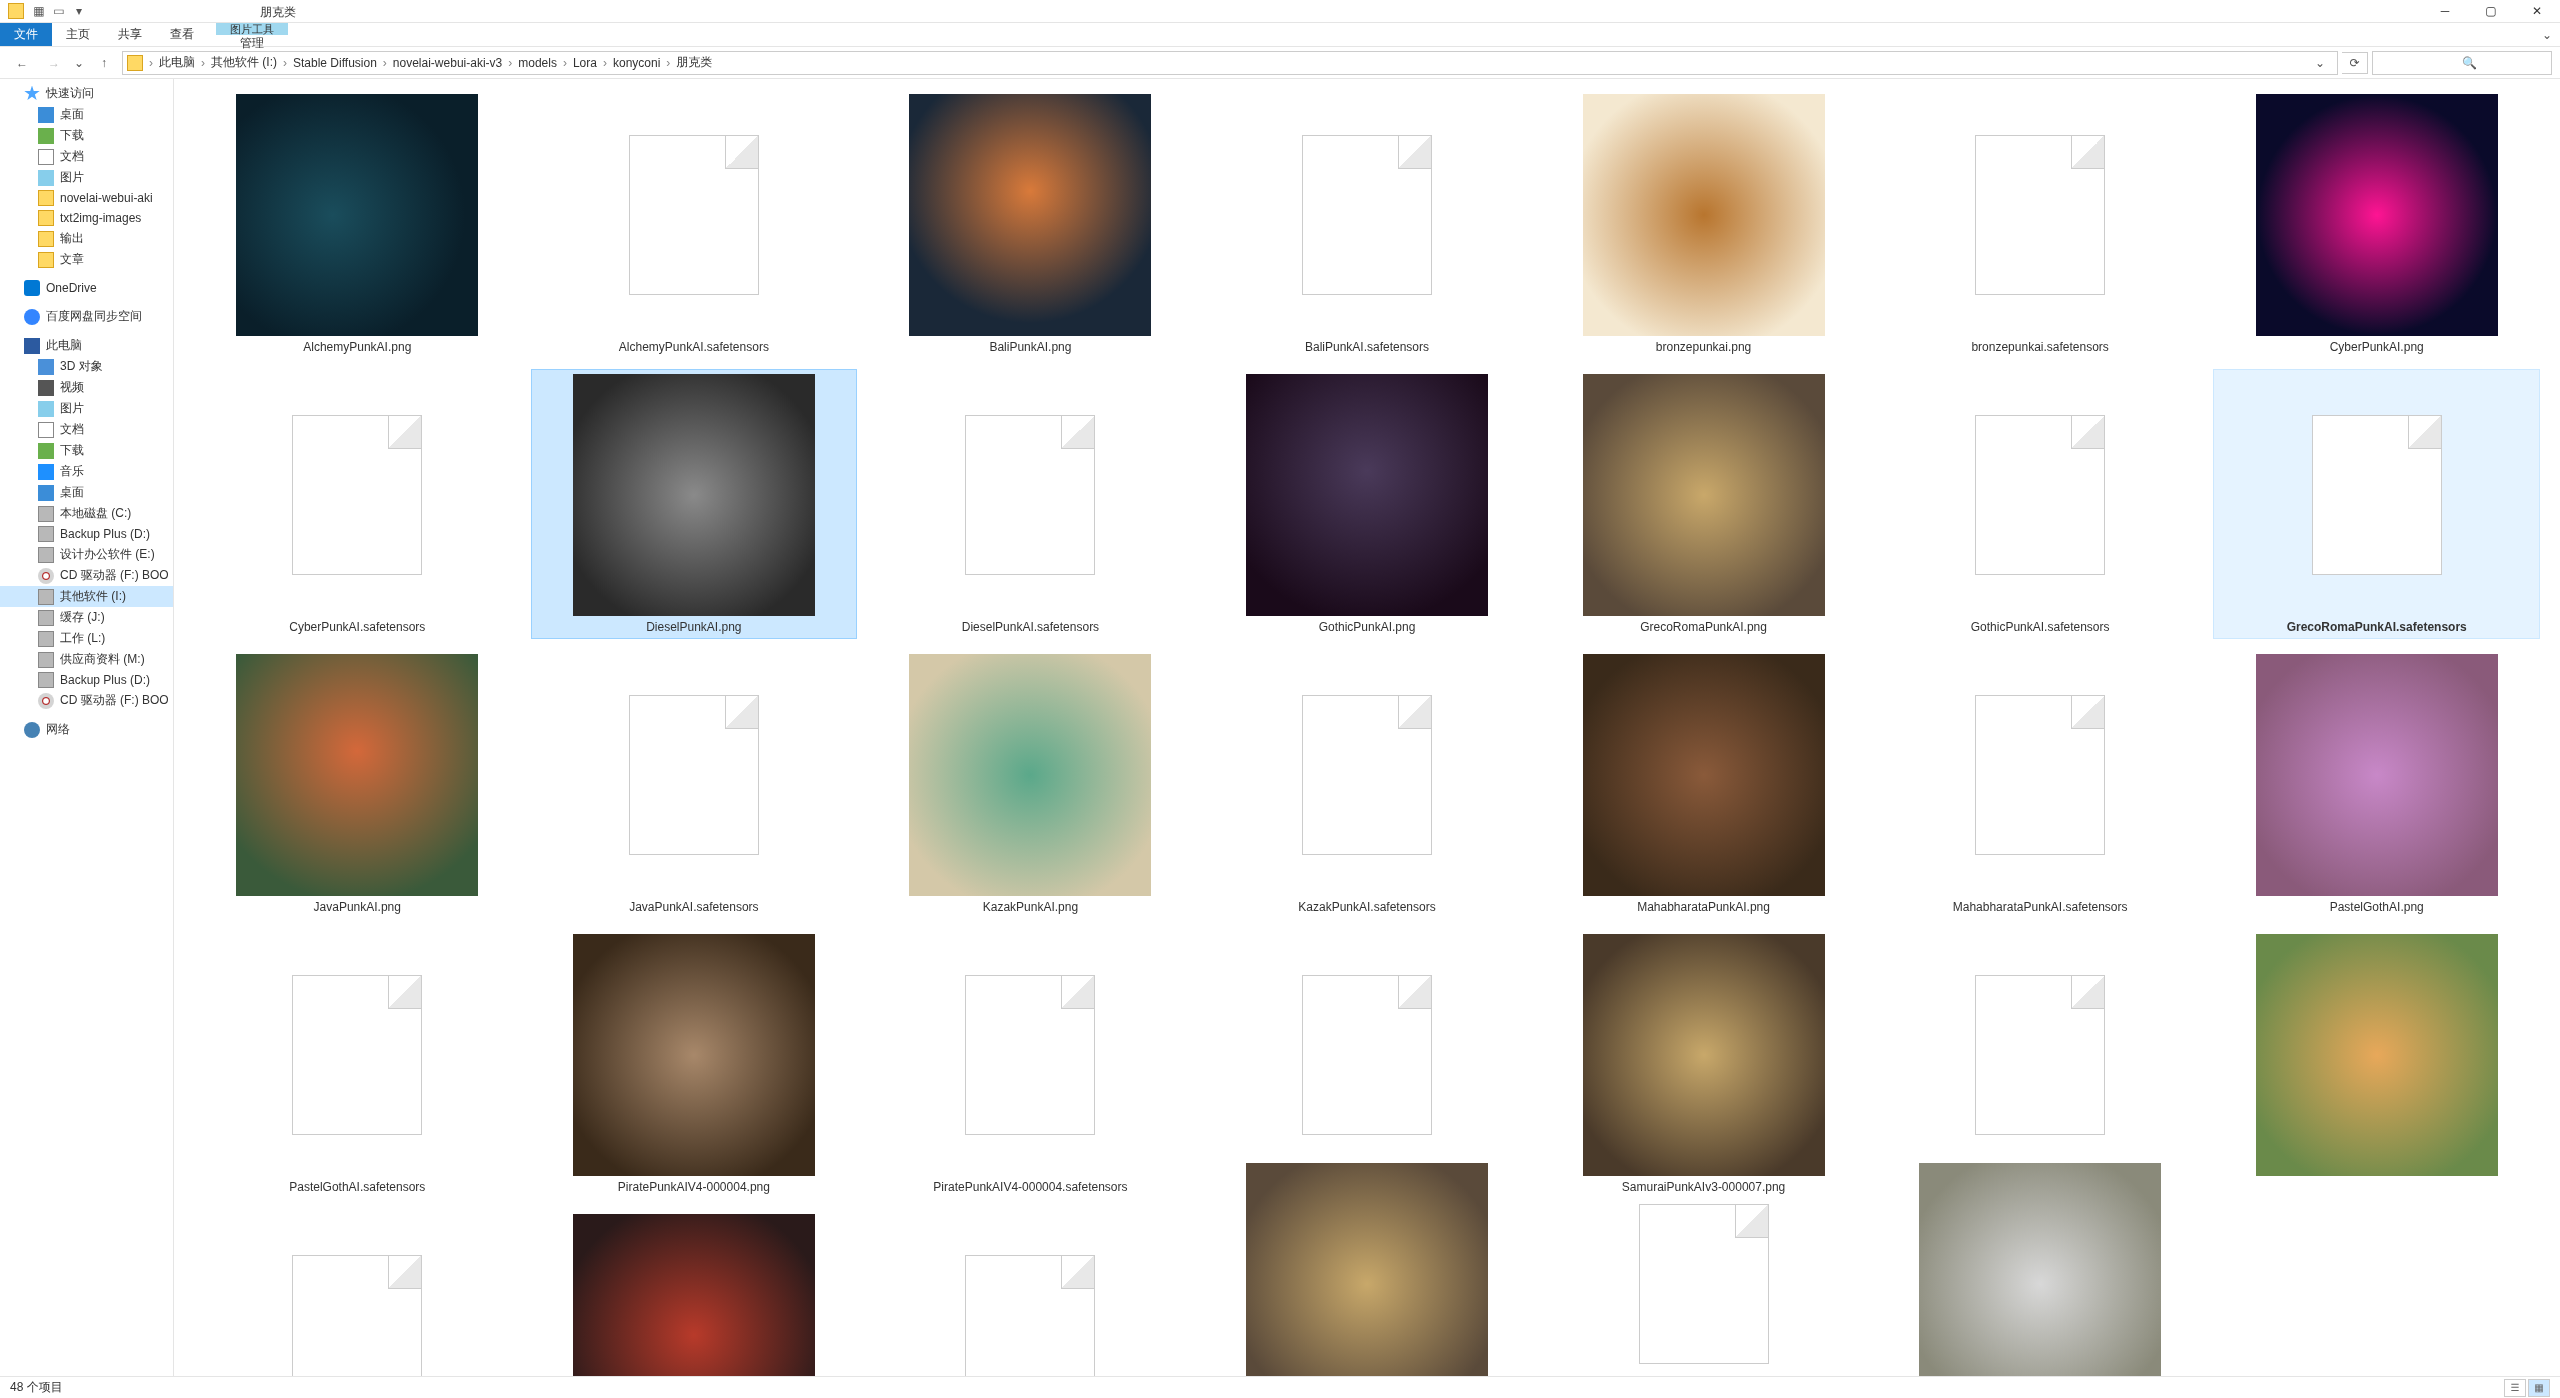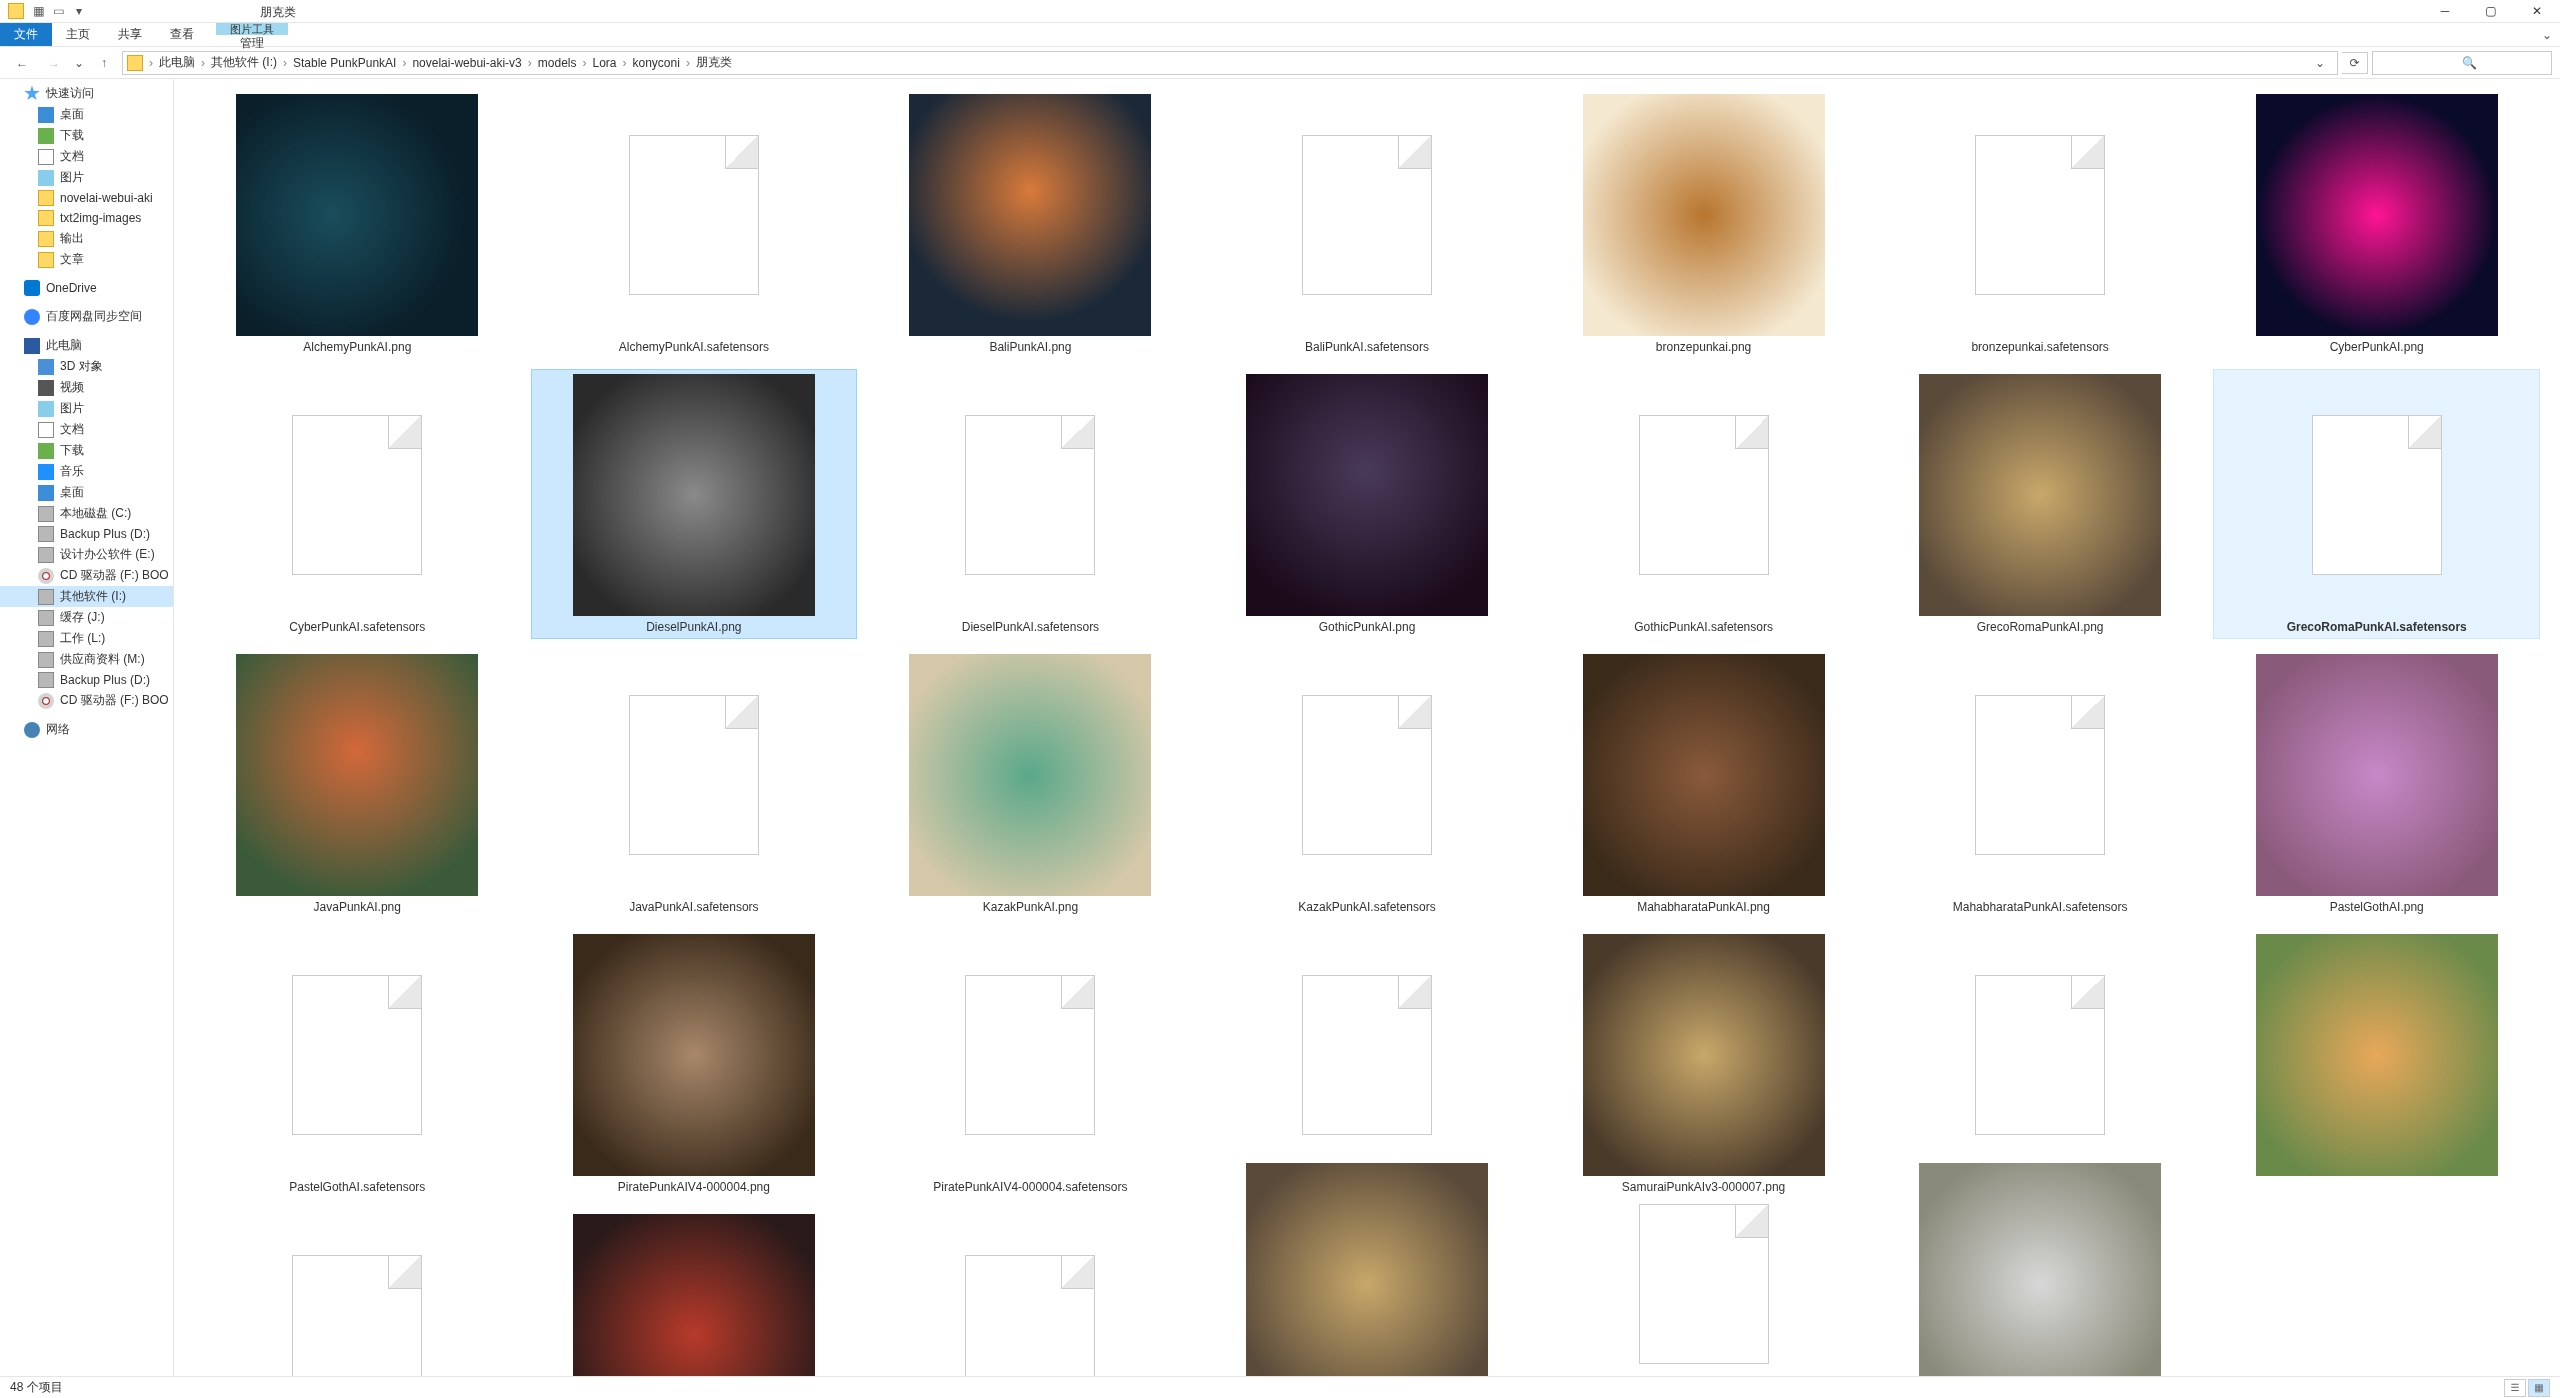"Stable PunkPunkAI" span.bc-seg { text: PunkPunkAI -> Diffusion }
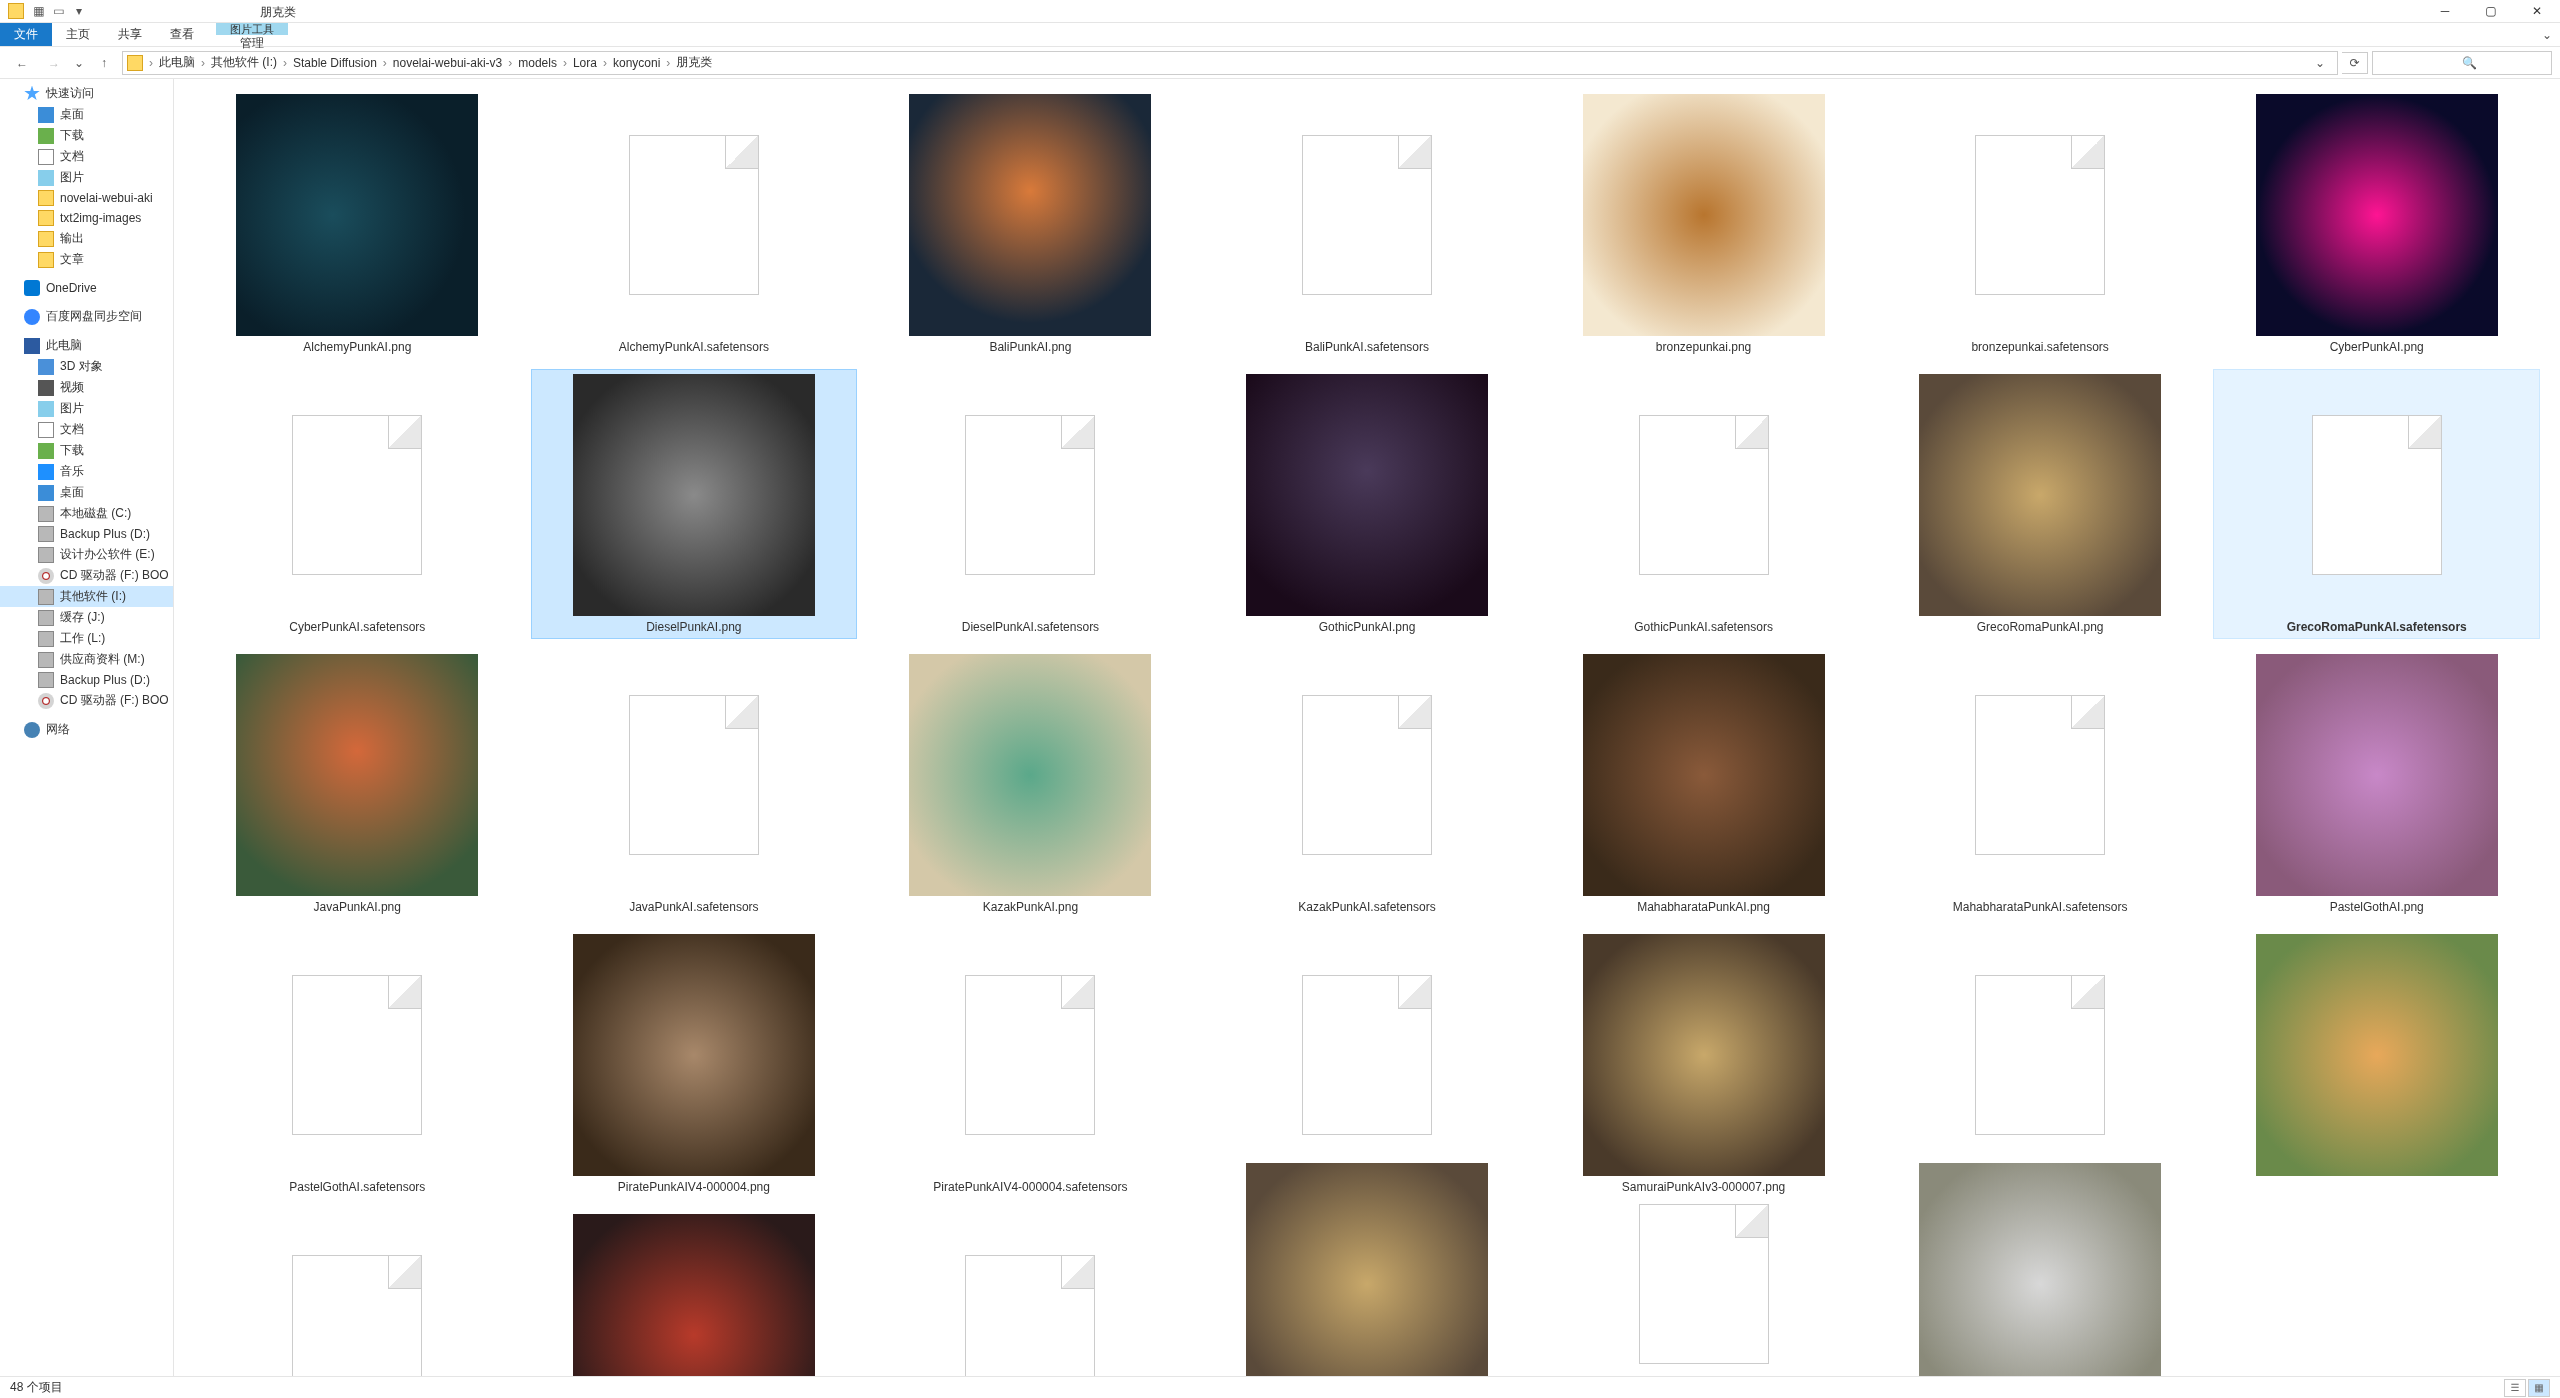"GothicPunkAI.safetensors" div.item { order: before "GrecoRomaPunkAI.png" -> after "GrecoRomaPunkAI.png" }
